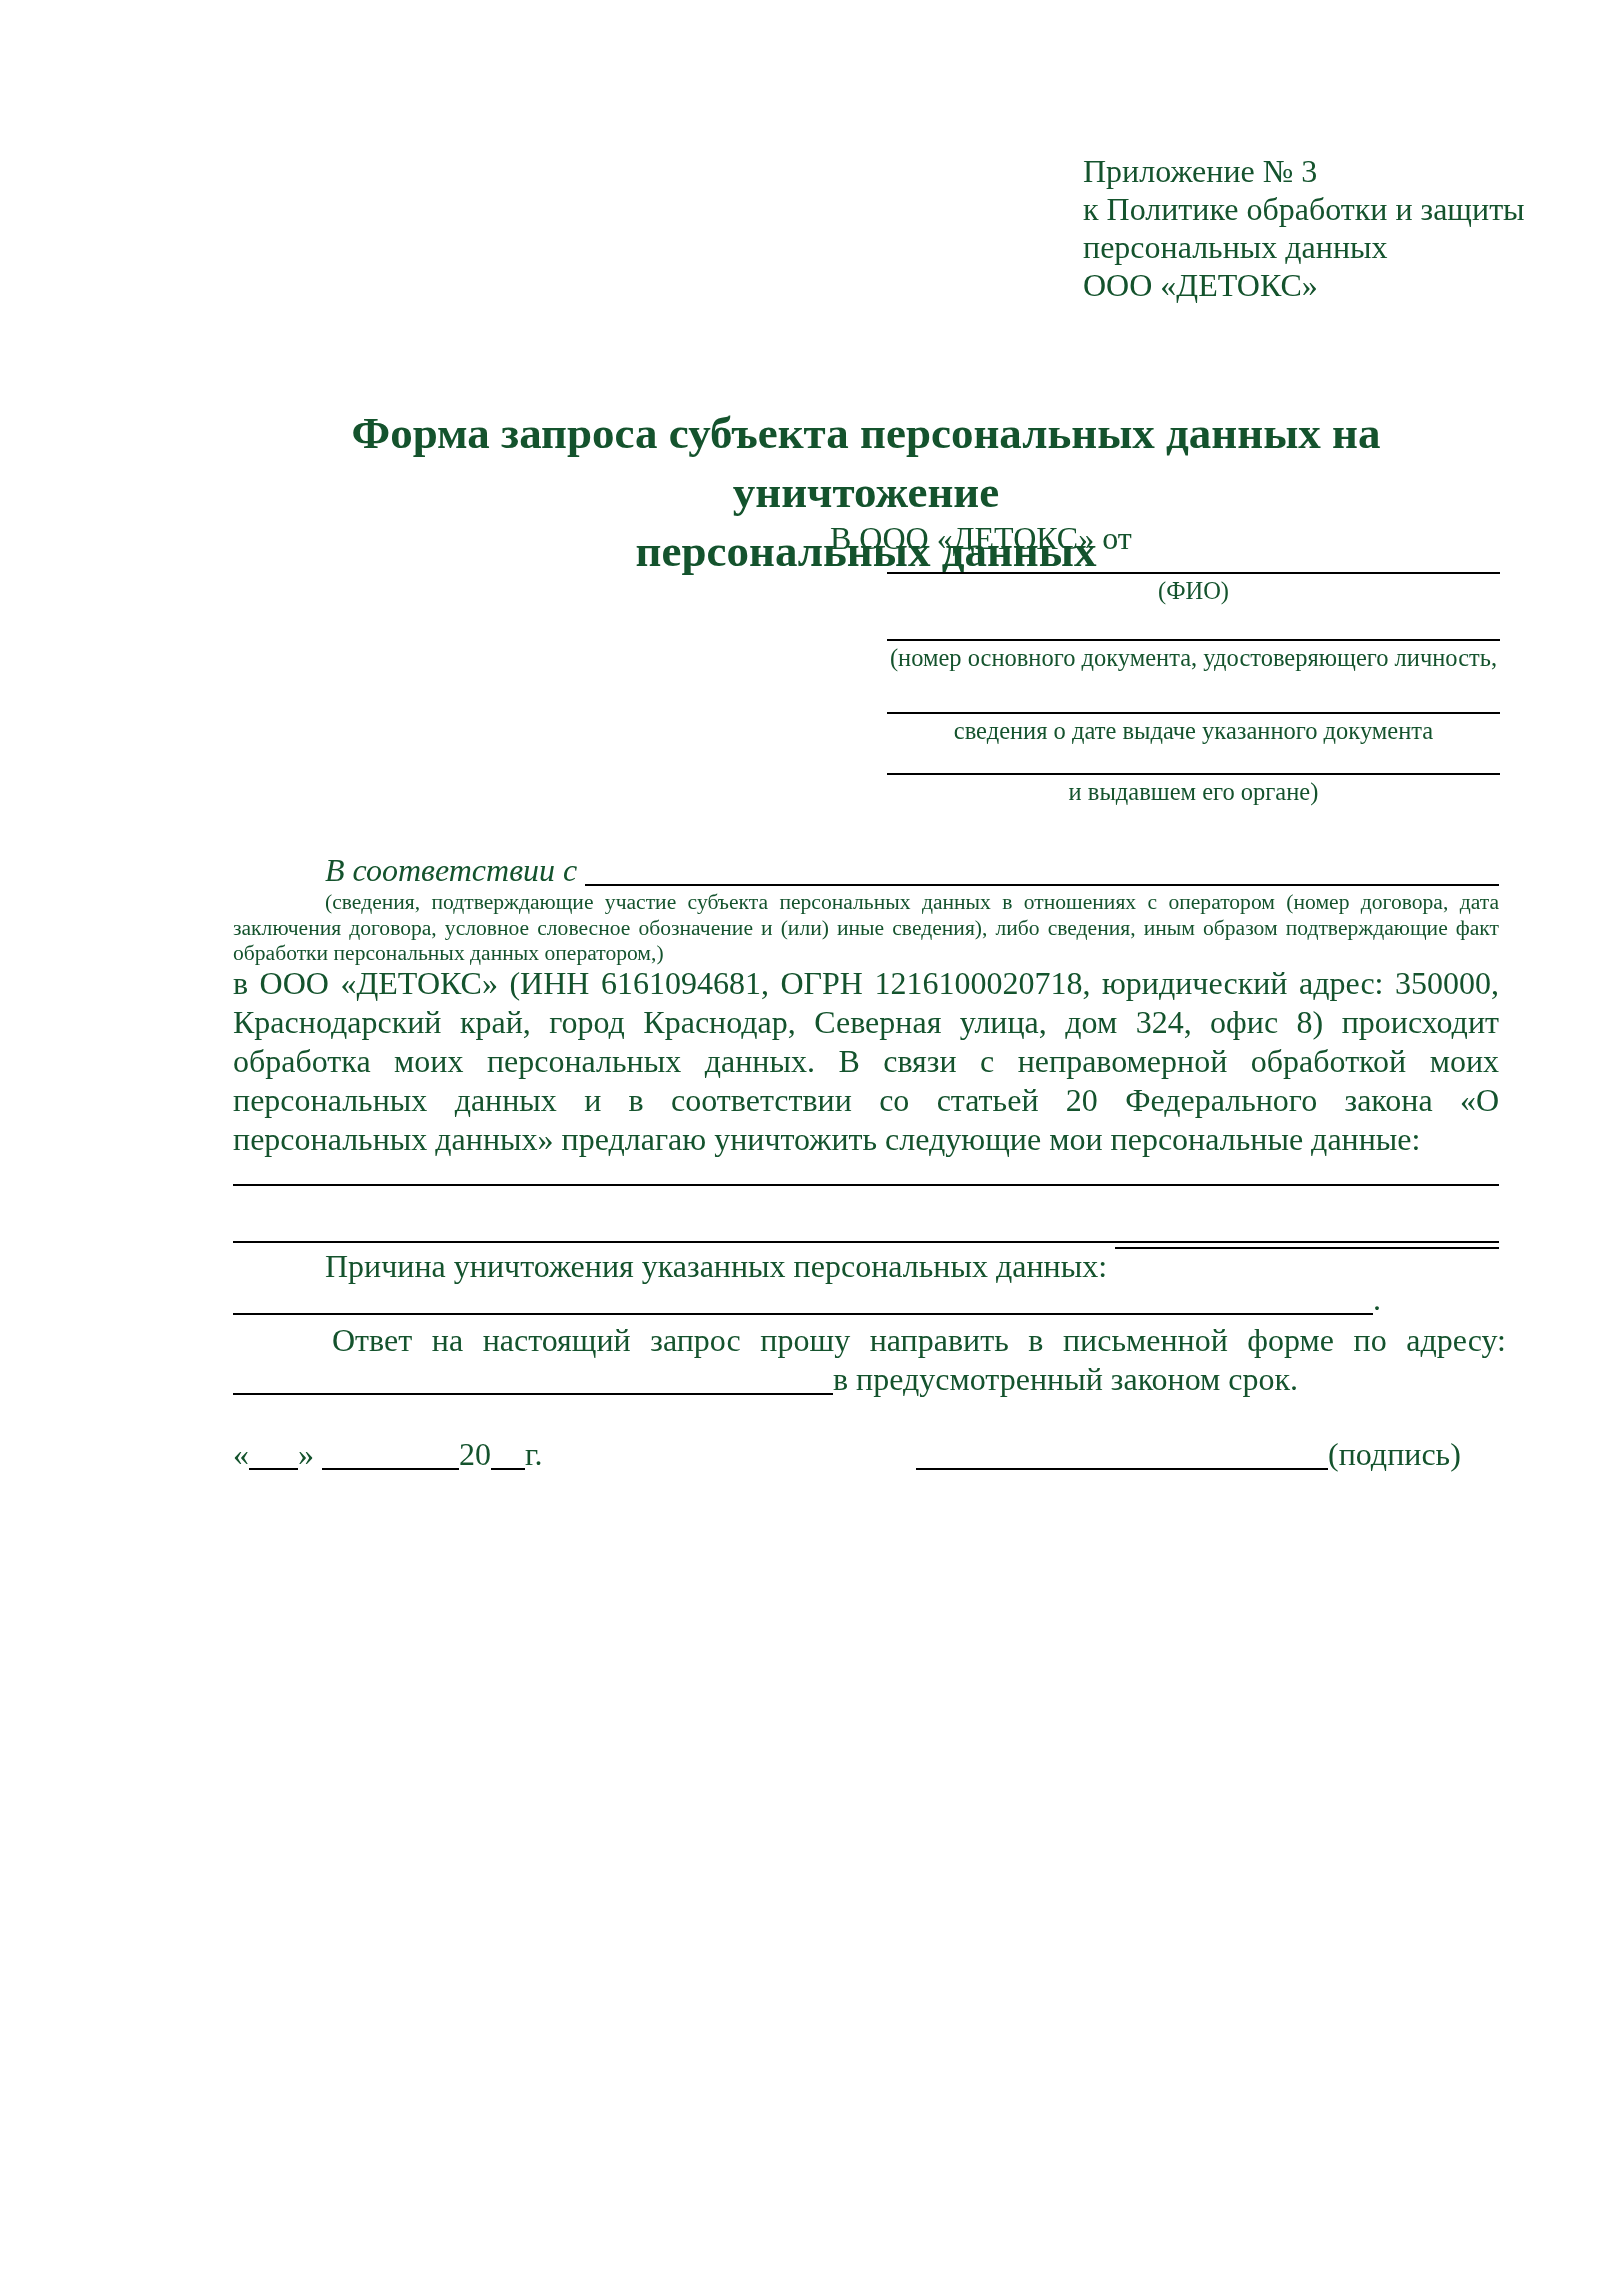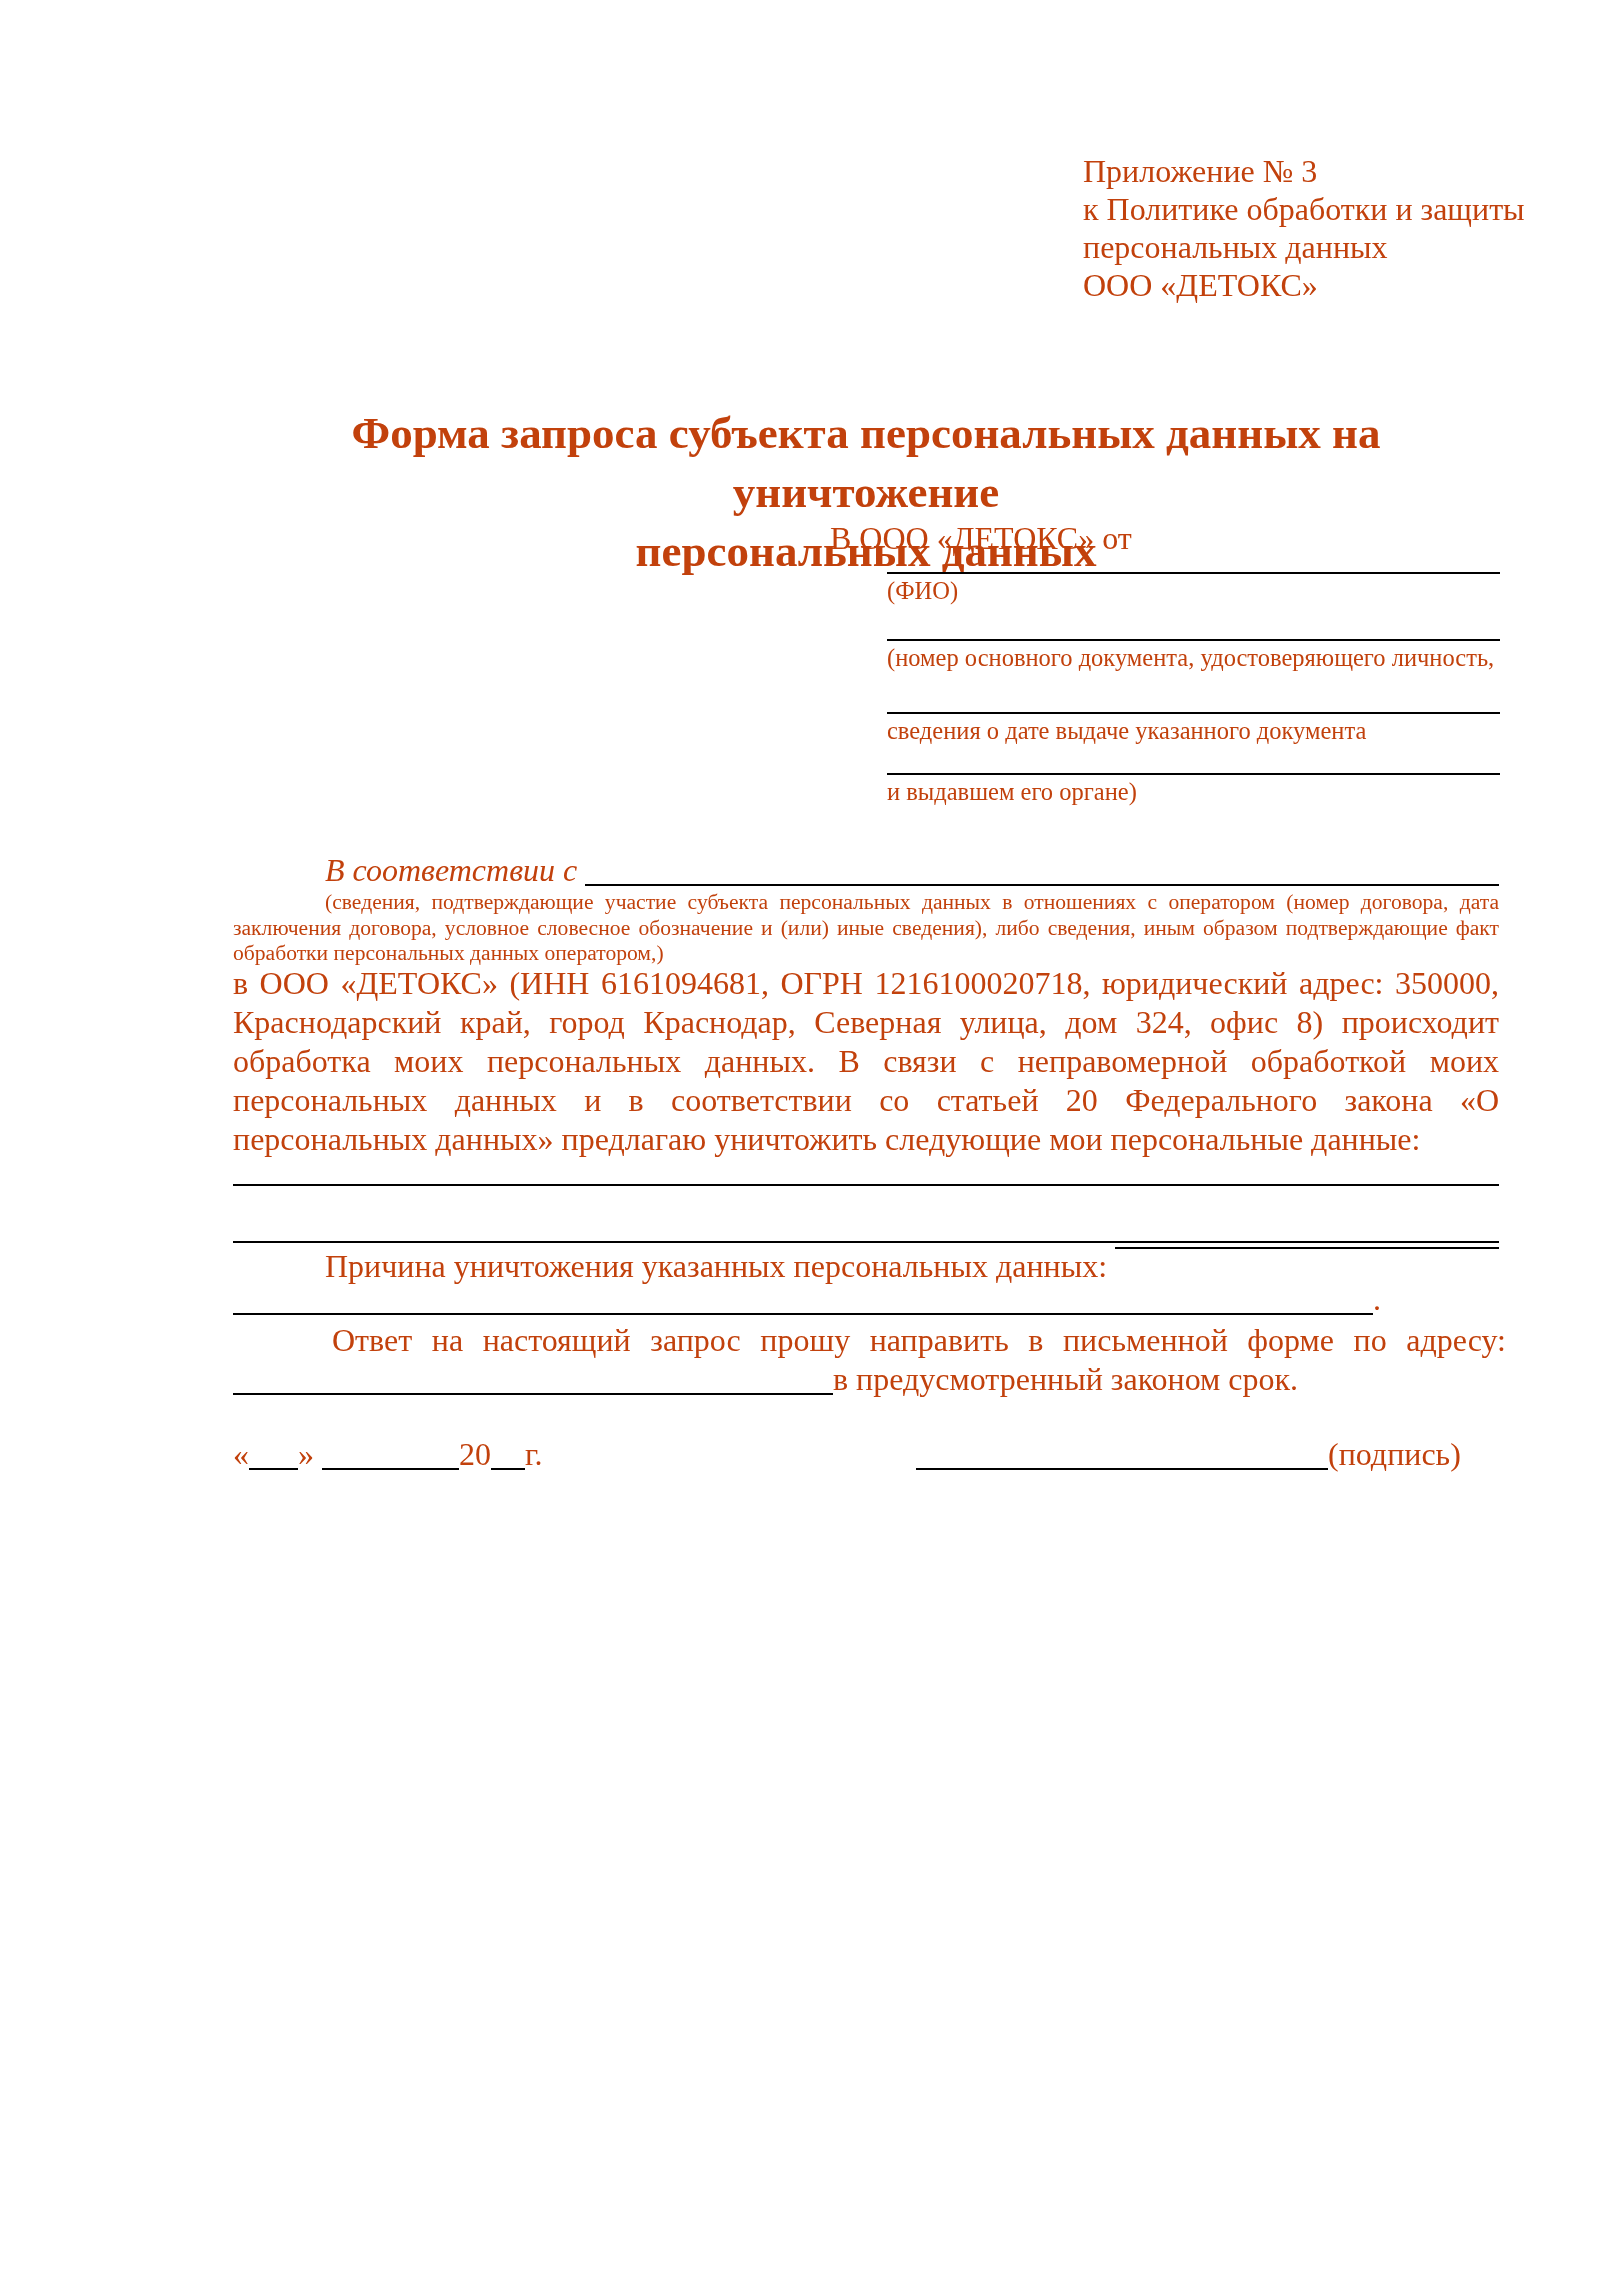"Приложение № 3" .page { color: #c2410c -> #14532d }
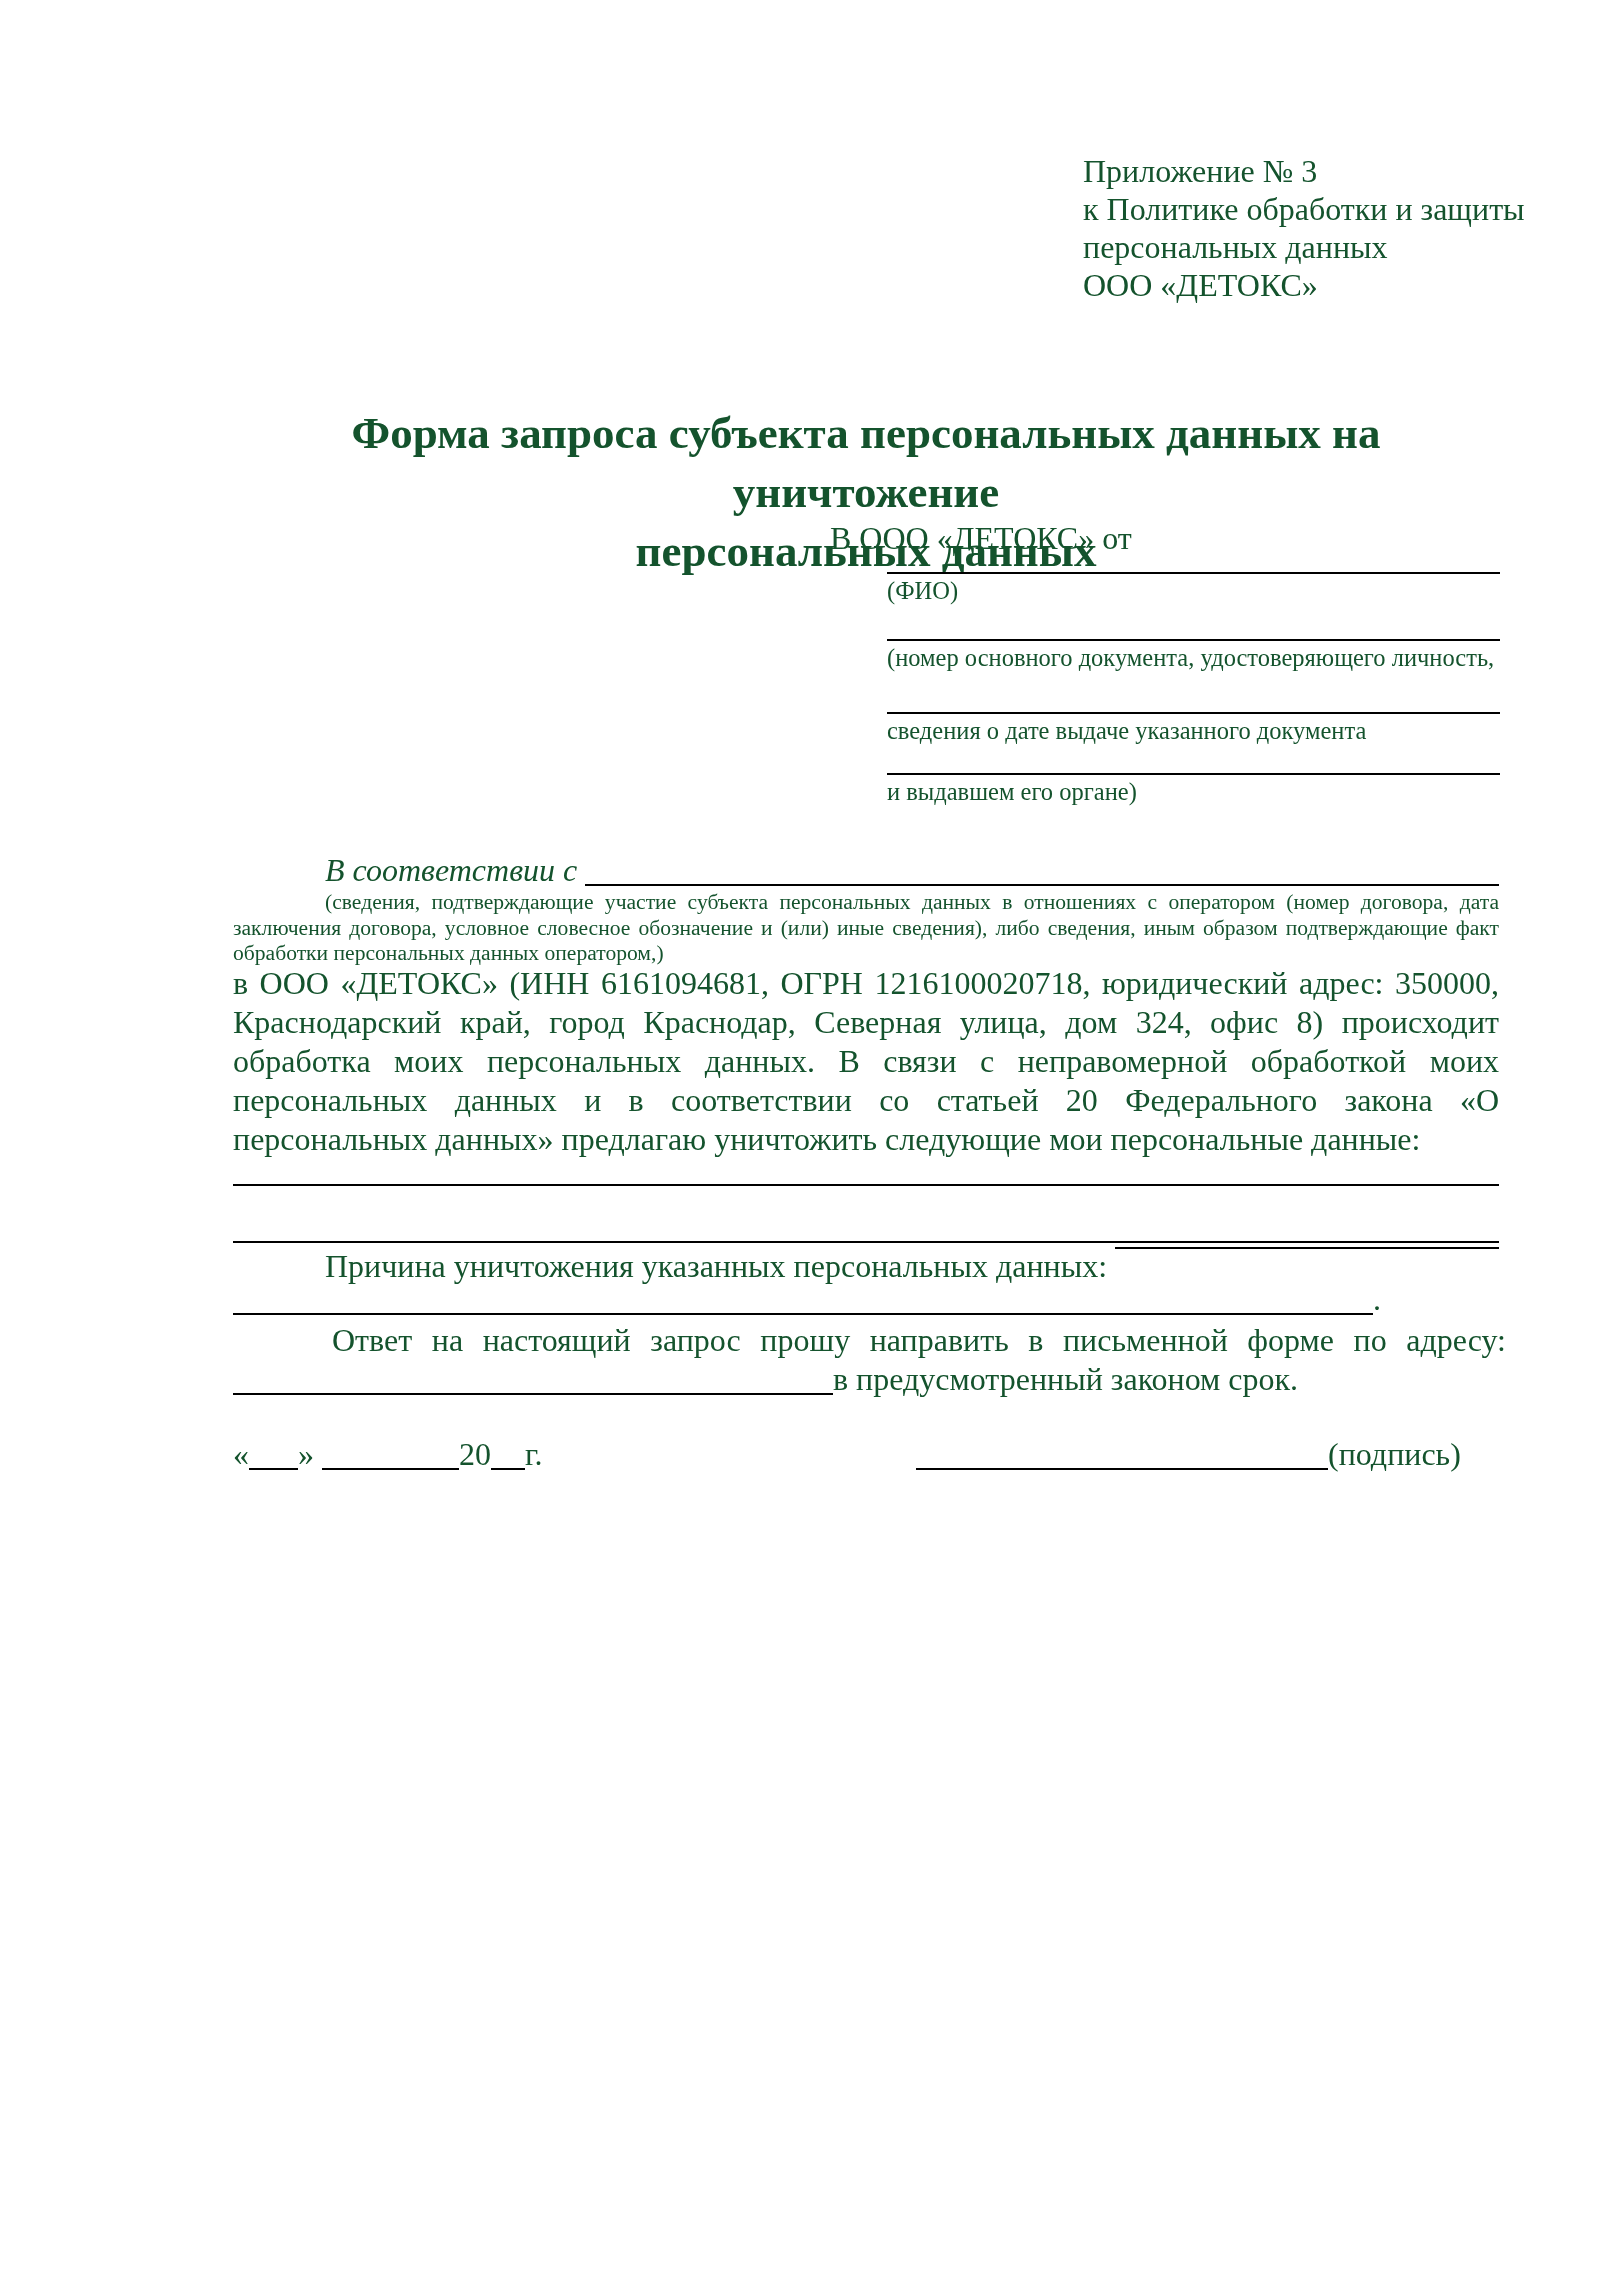"(ФИО)" .id-row { text-align: none -> center }
